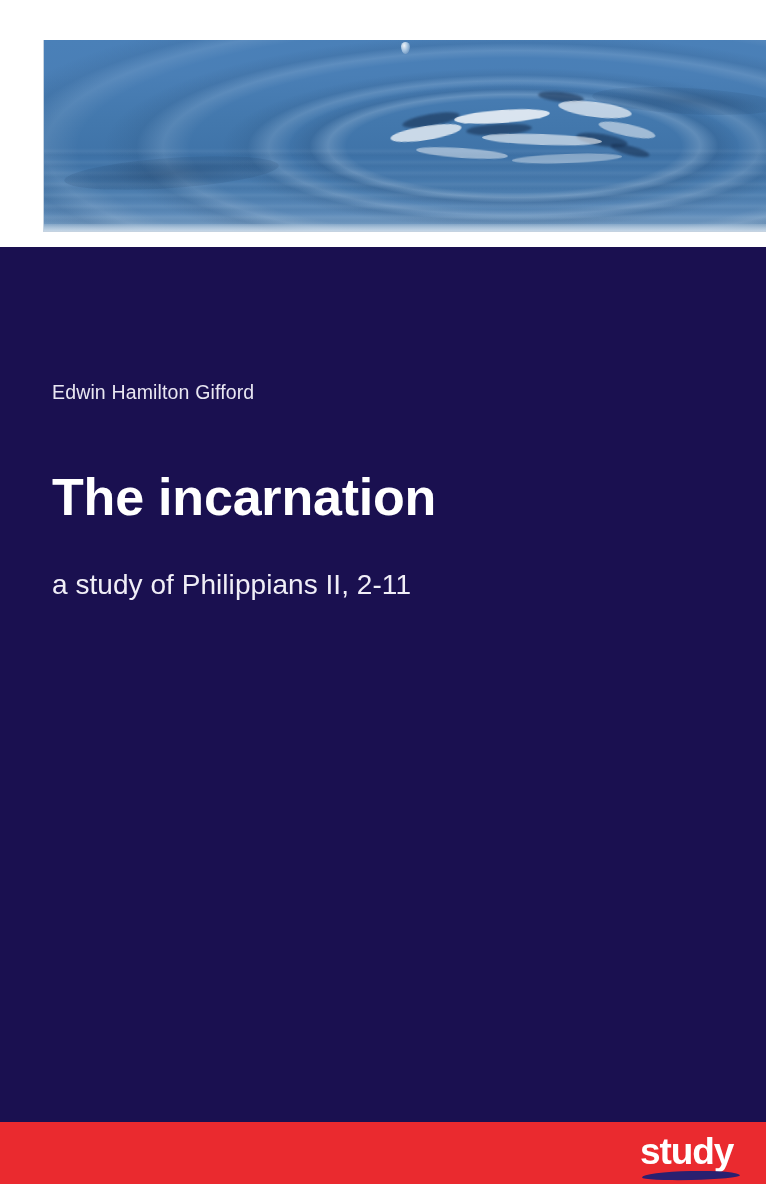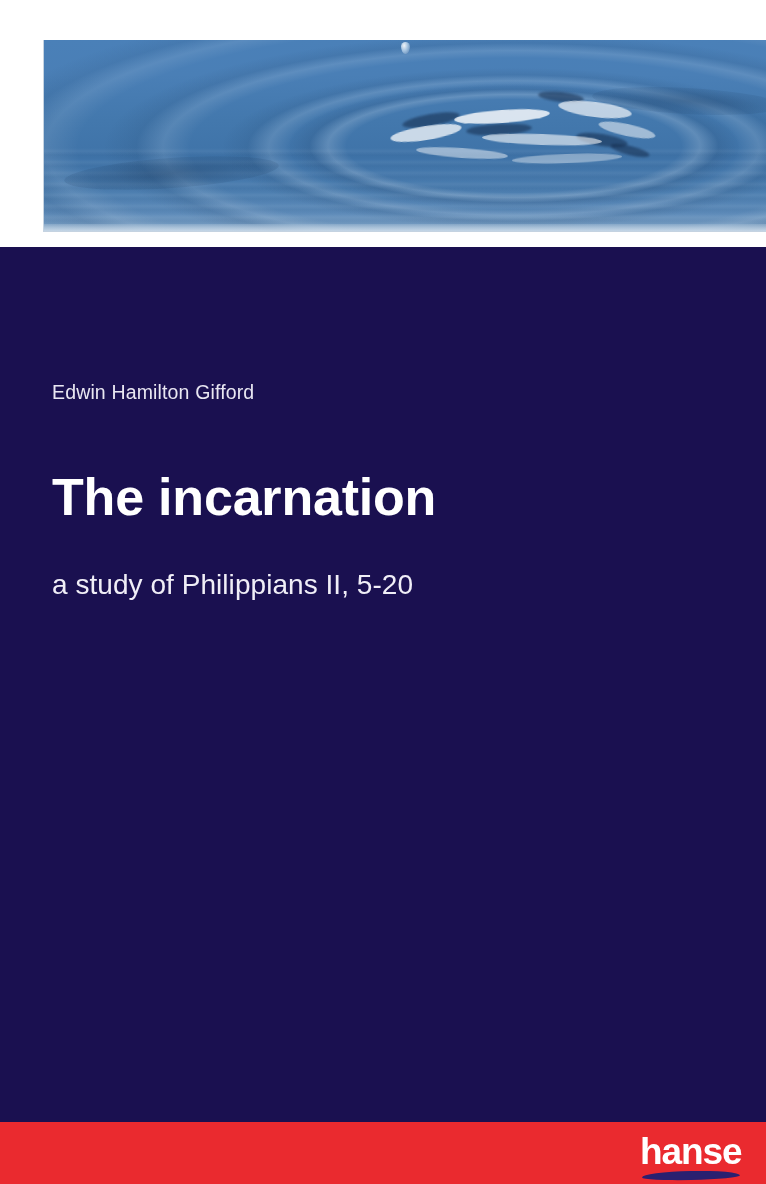"a study of Philippians II," p.subtitle { text: 5-20 -> 2-11 }
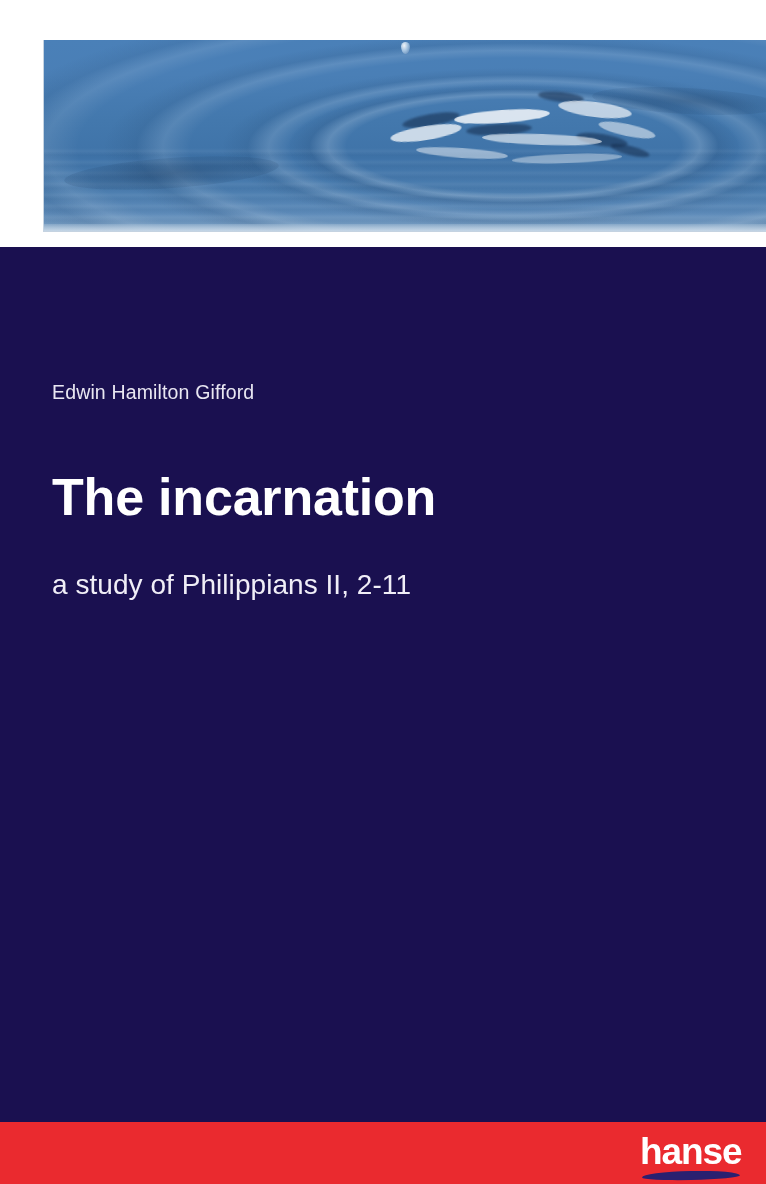"hanse" span.hanse-word { text: hanse -> study }
